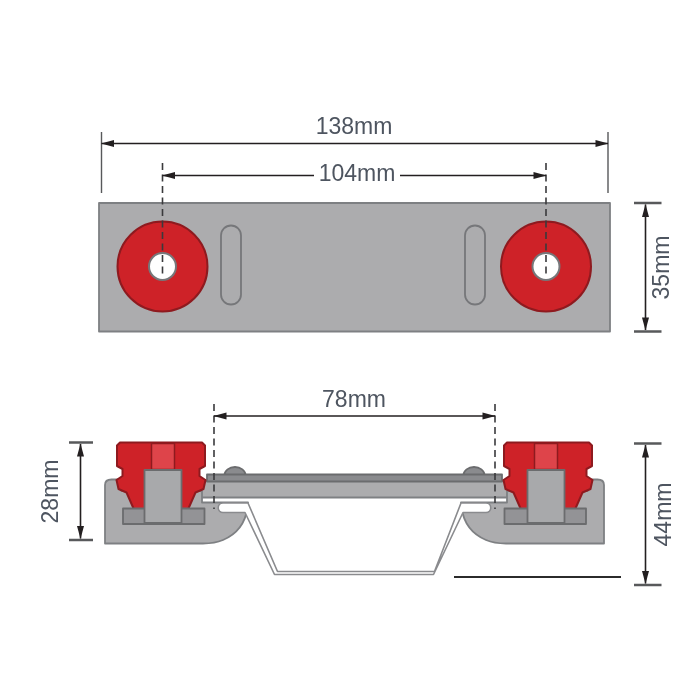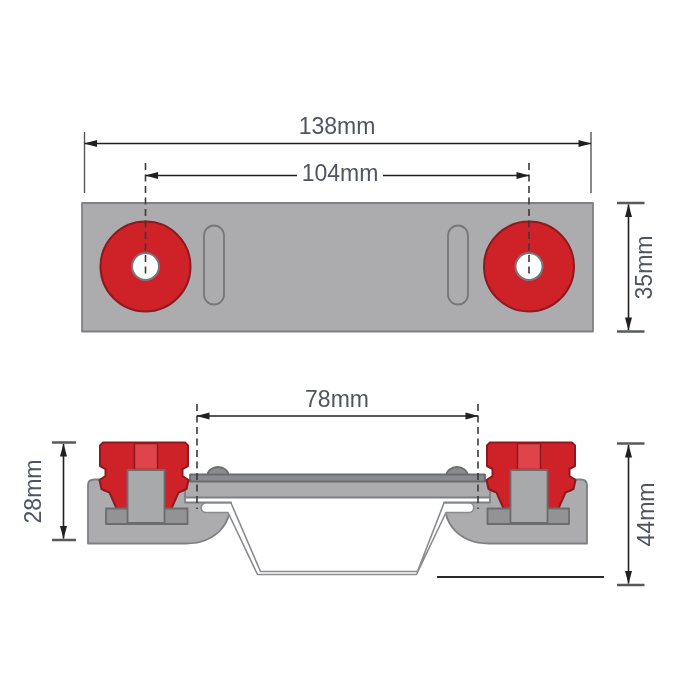"138mm" .stage { padding-left: none -> 17px }
